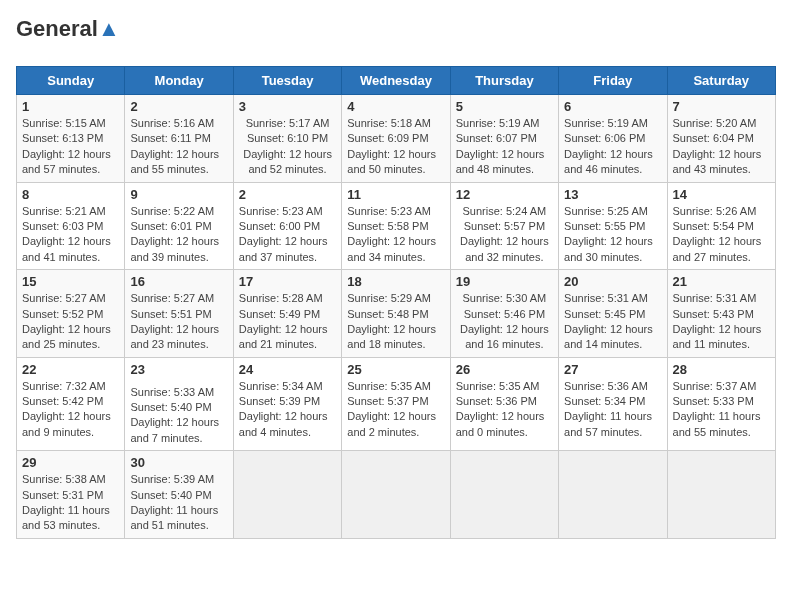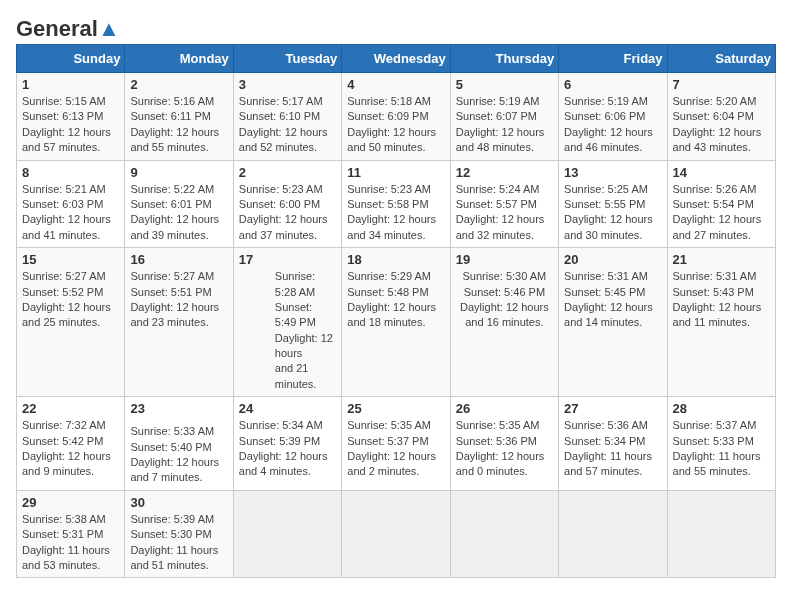"General▲" .header-area { margin-bottom: 2px -> 24px }
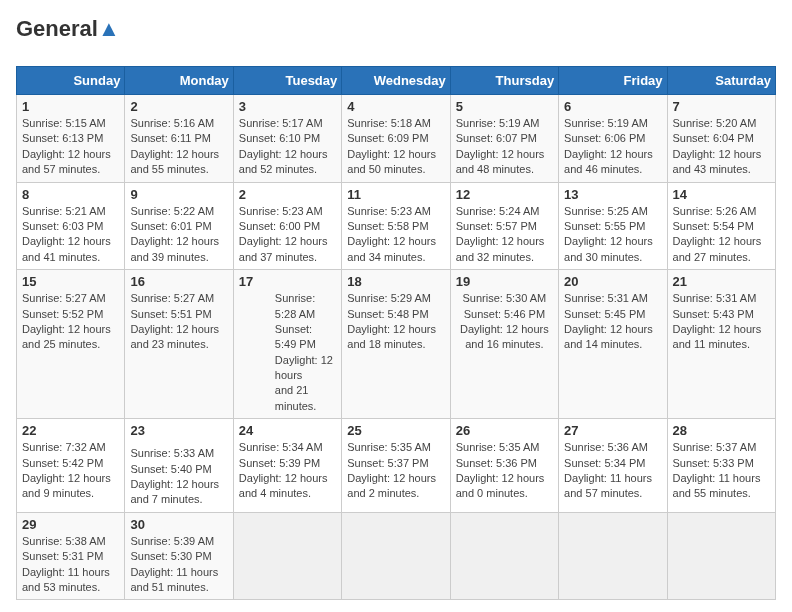"Sunday" .calendar th { text-align: right -> center }
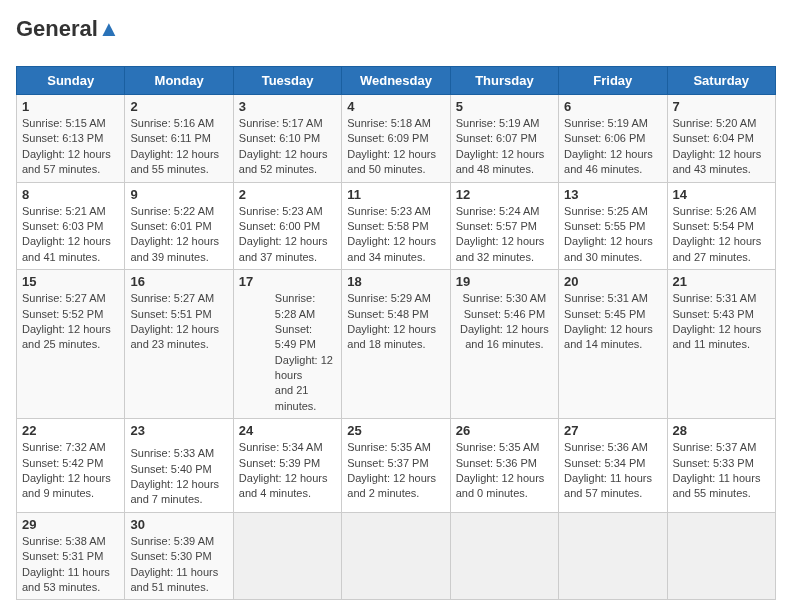"Sunrise: 5:17 AM" div.day-info { text-align: none -> center }
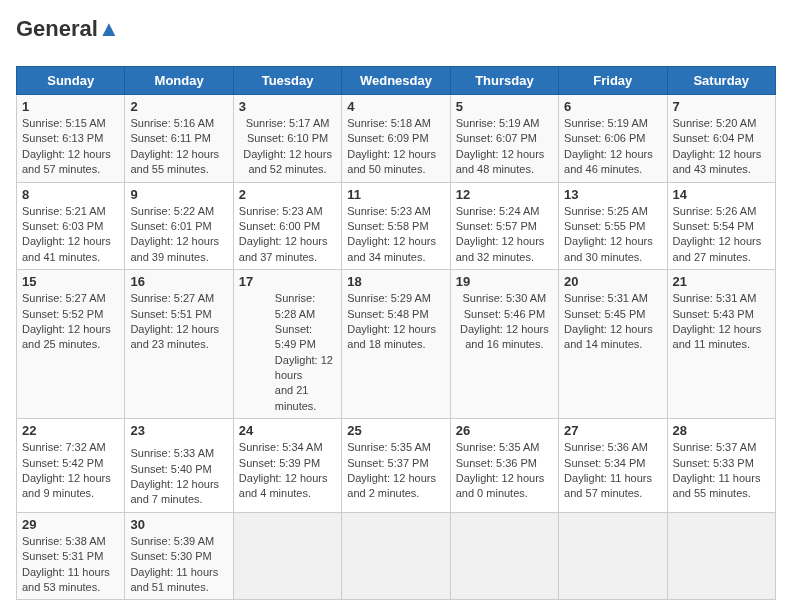"Sunrise: 5:24 AM" div.day-info { text-align: none -> center }
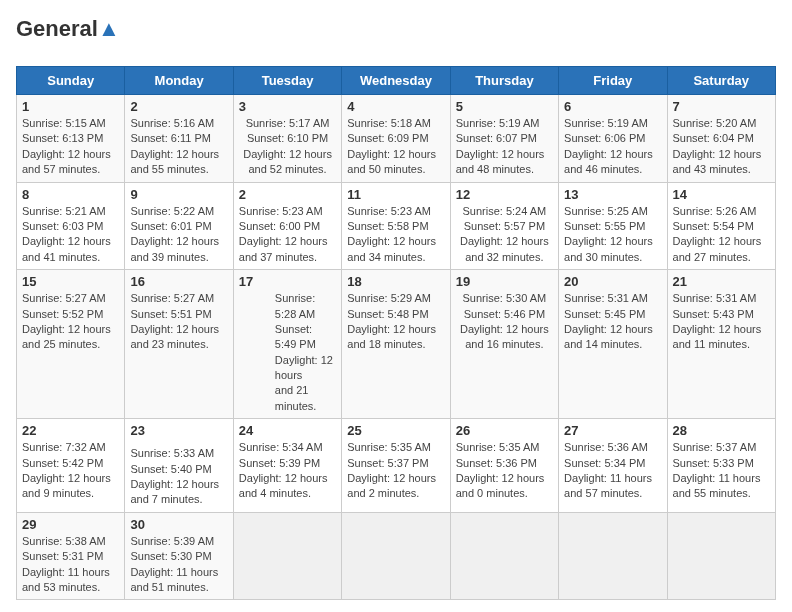"Sunrise: 5:28 AM" div.day-info { margin-left: 36px -> none }
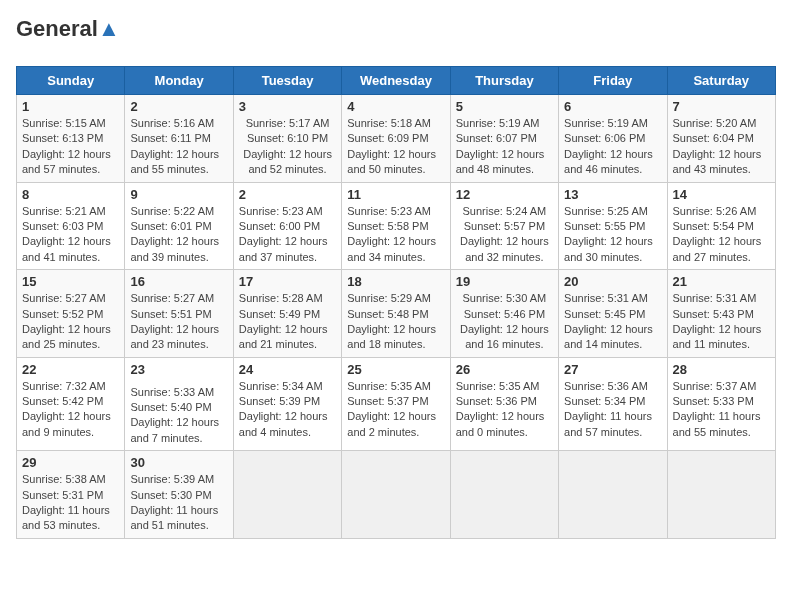"Sunrise: 5:39 AM" div.day-info { text: 5:30 -> 5:40 }
